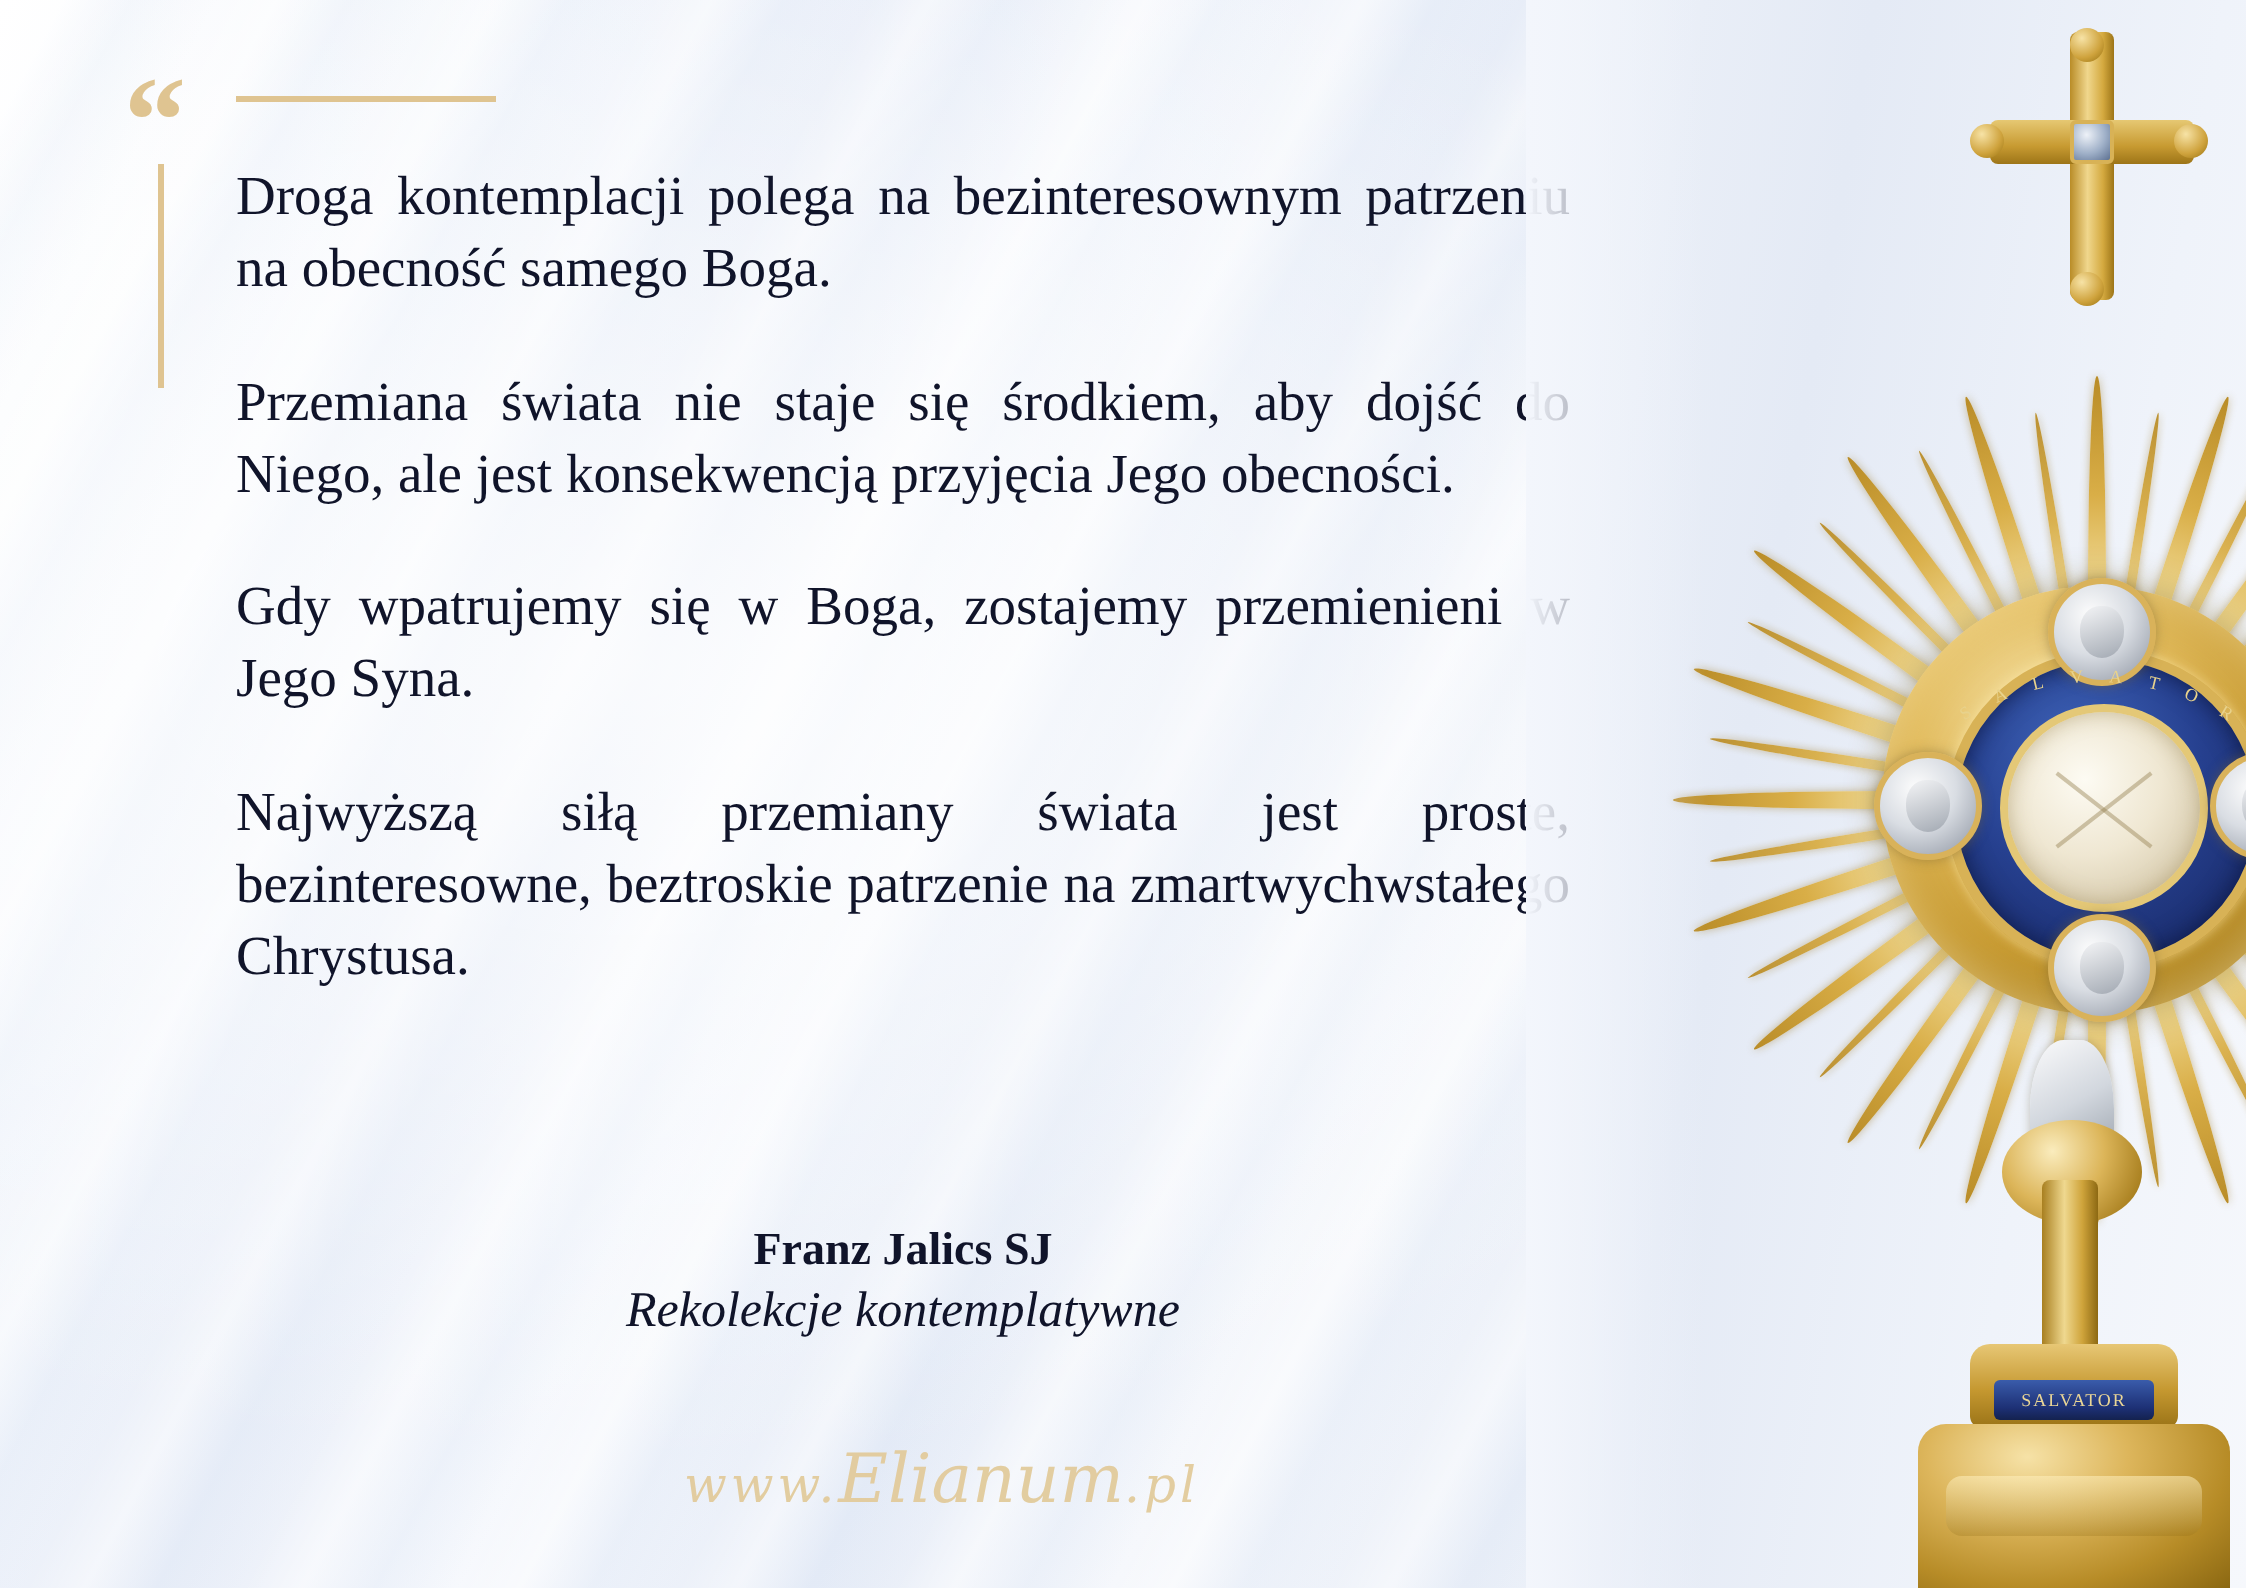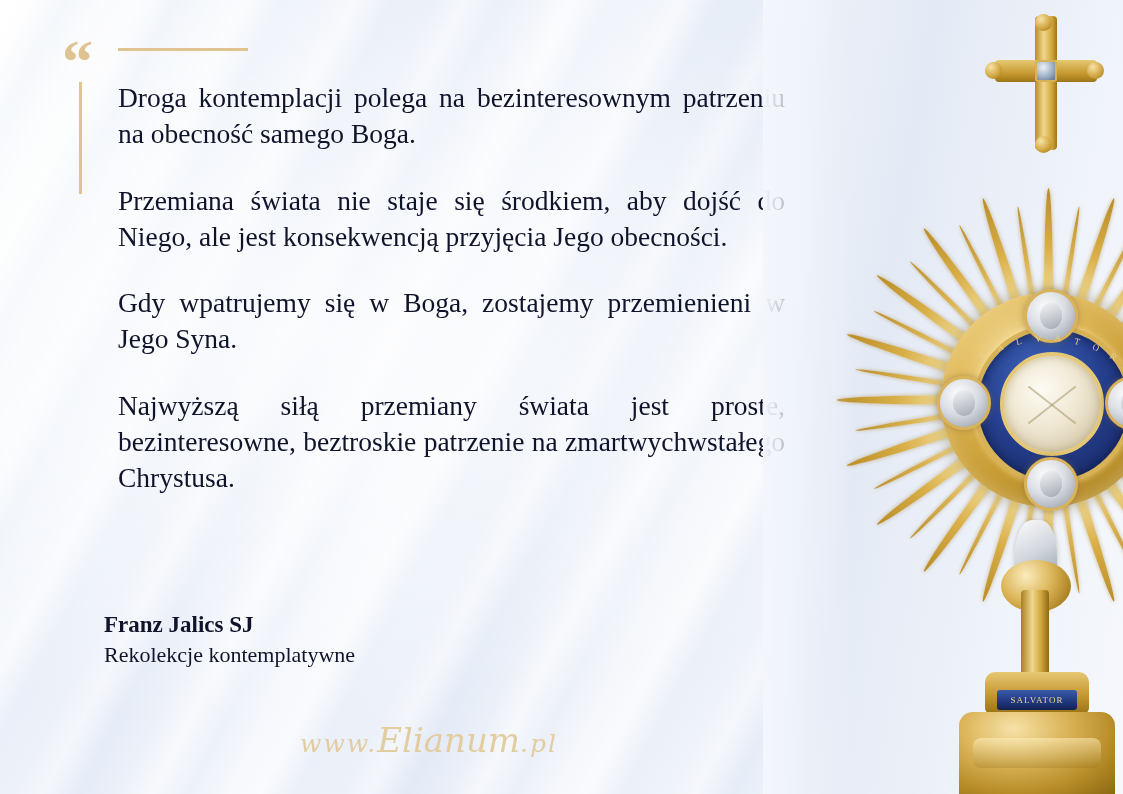"Franz Jalics SJ" .attrib { left: 104px -> 118px; text-align: none -> center }
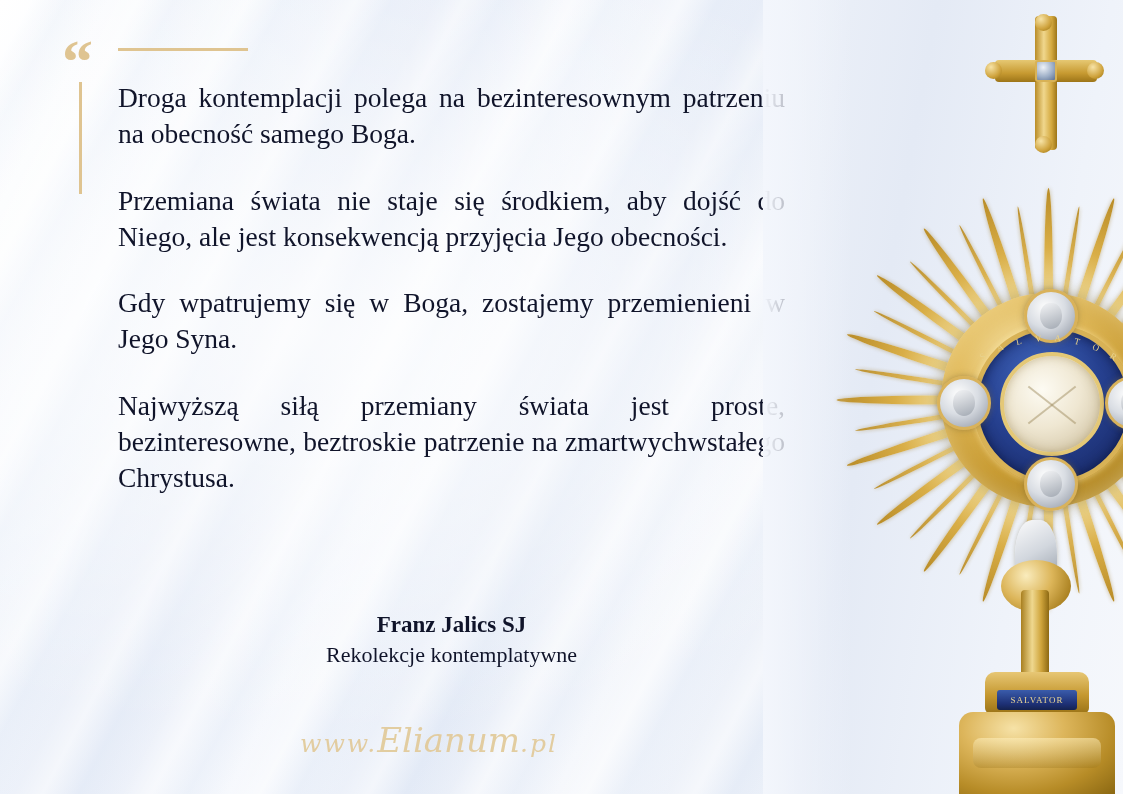"Rekolekcje kontemplatywne" .work { font-size: 22px -> 25px; font-style: none -> italic }
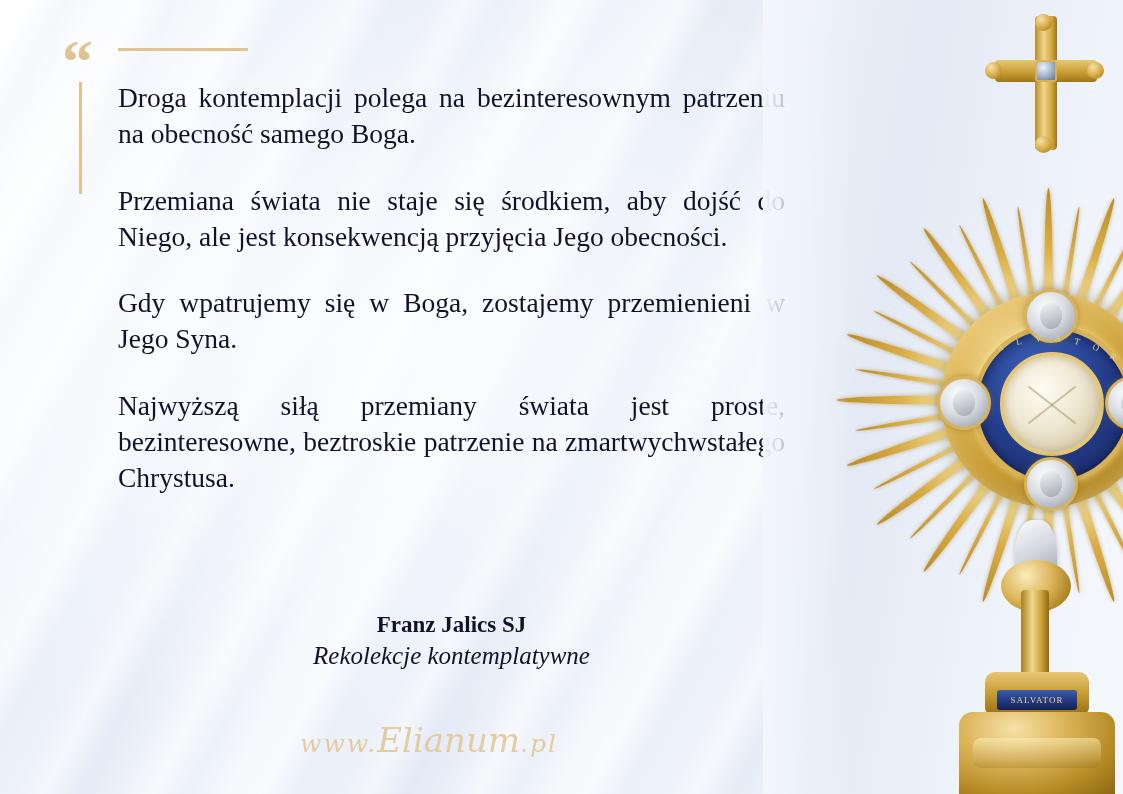"www.Elianum.pl" .watermark { text-align: left -> right }
